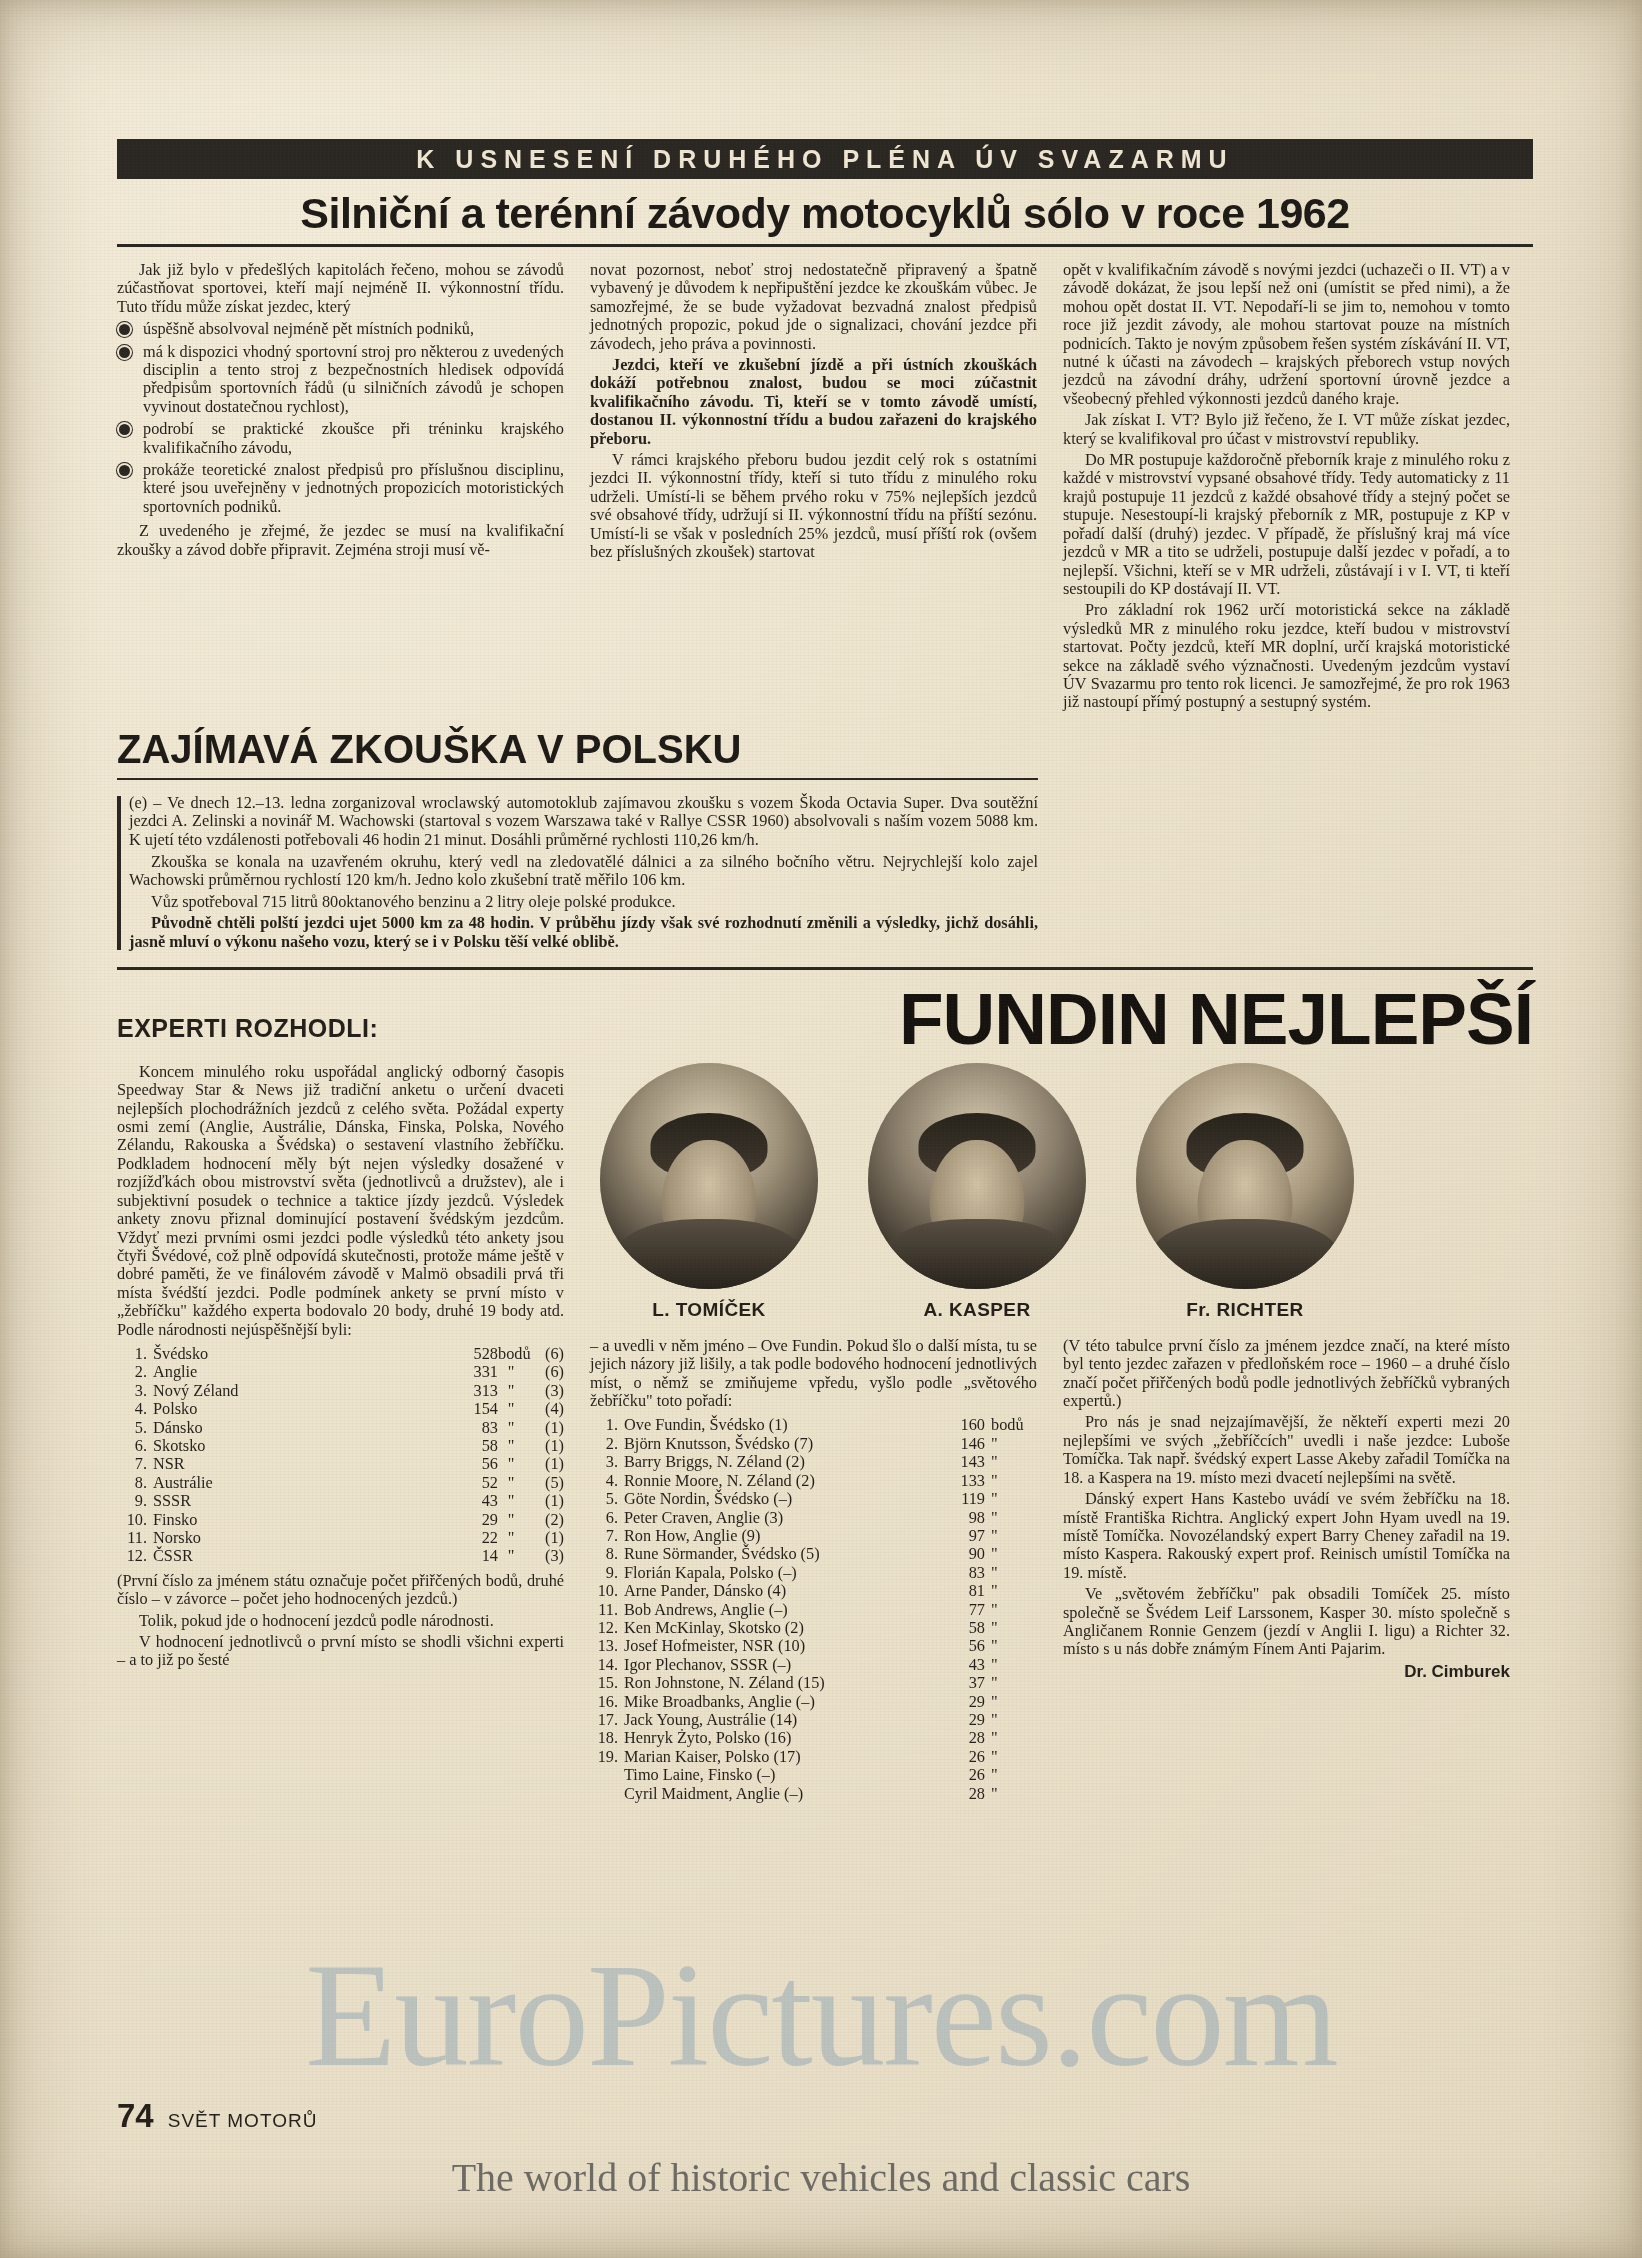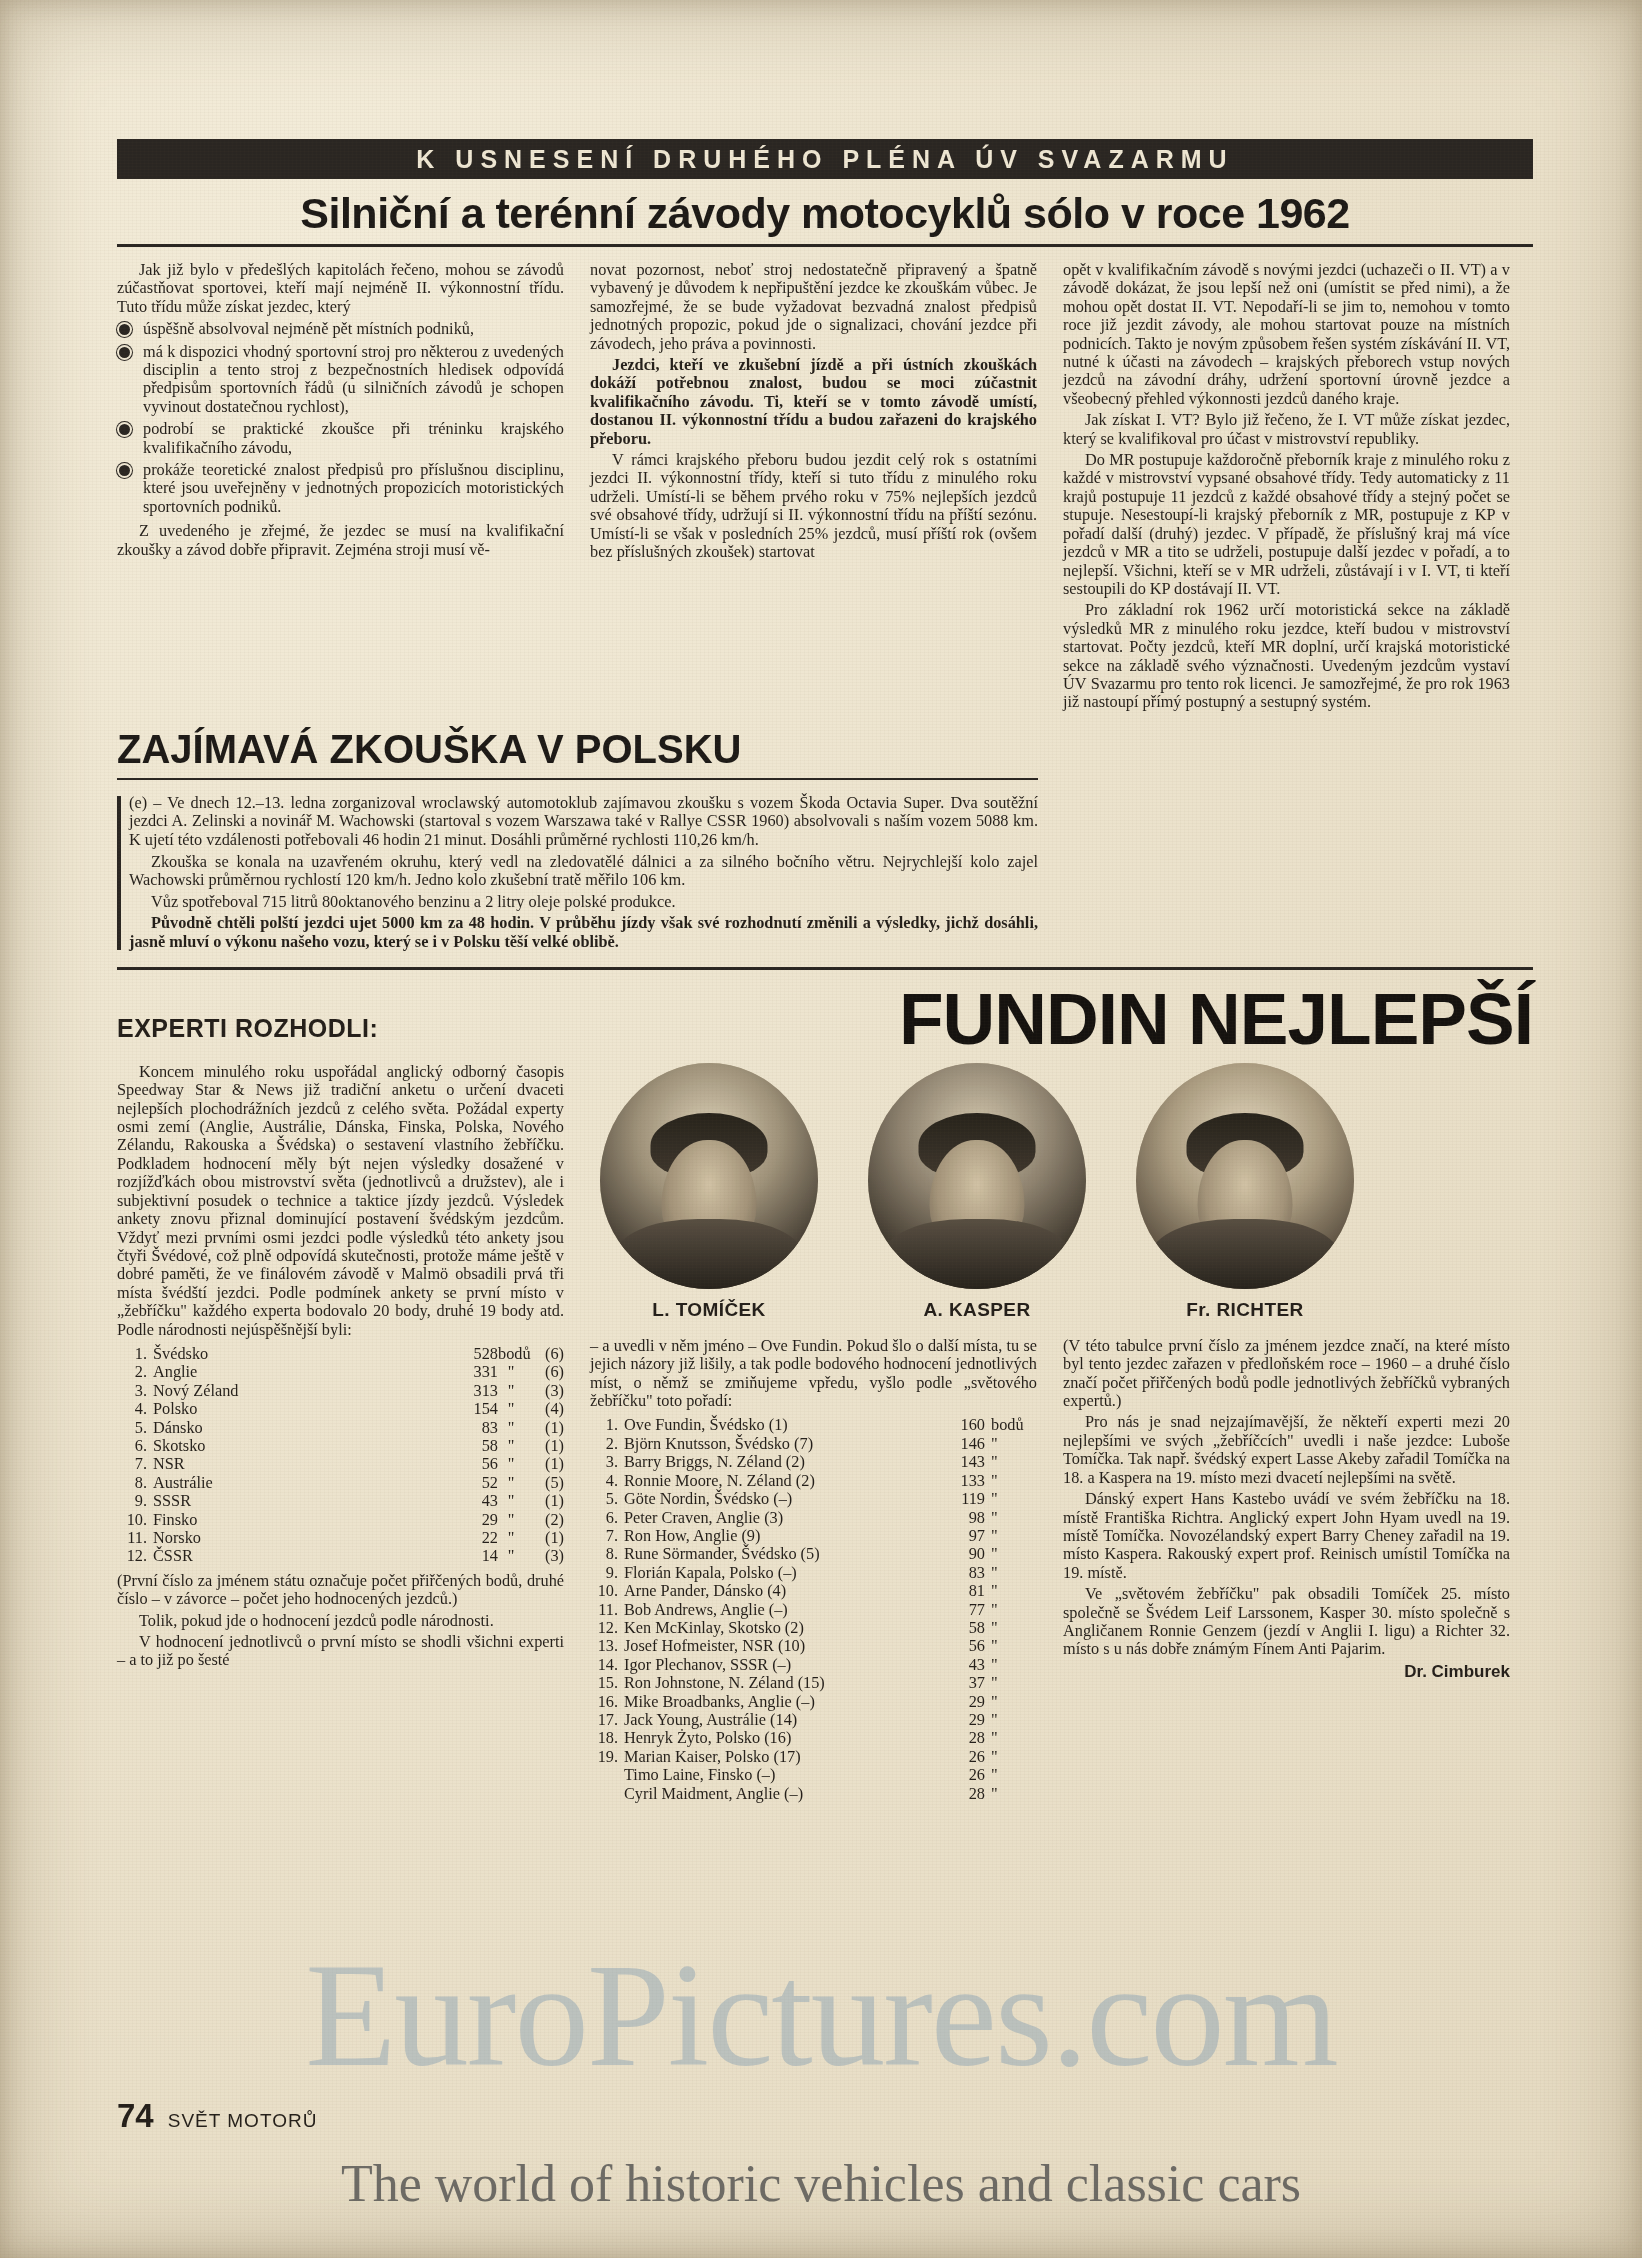"The world of historic vehicles" .wm2 { font-size: 52px -> 40px }
